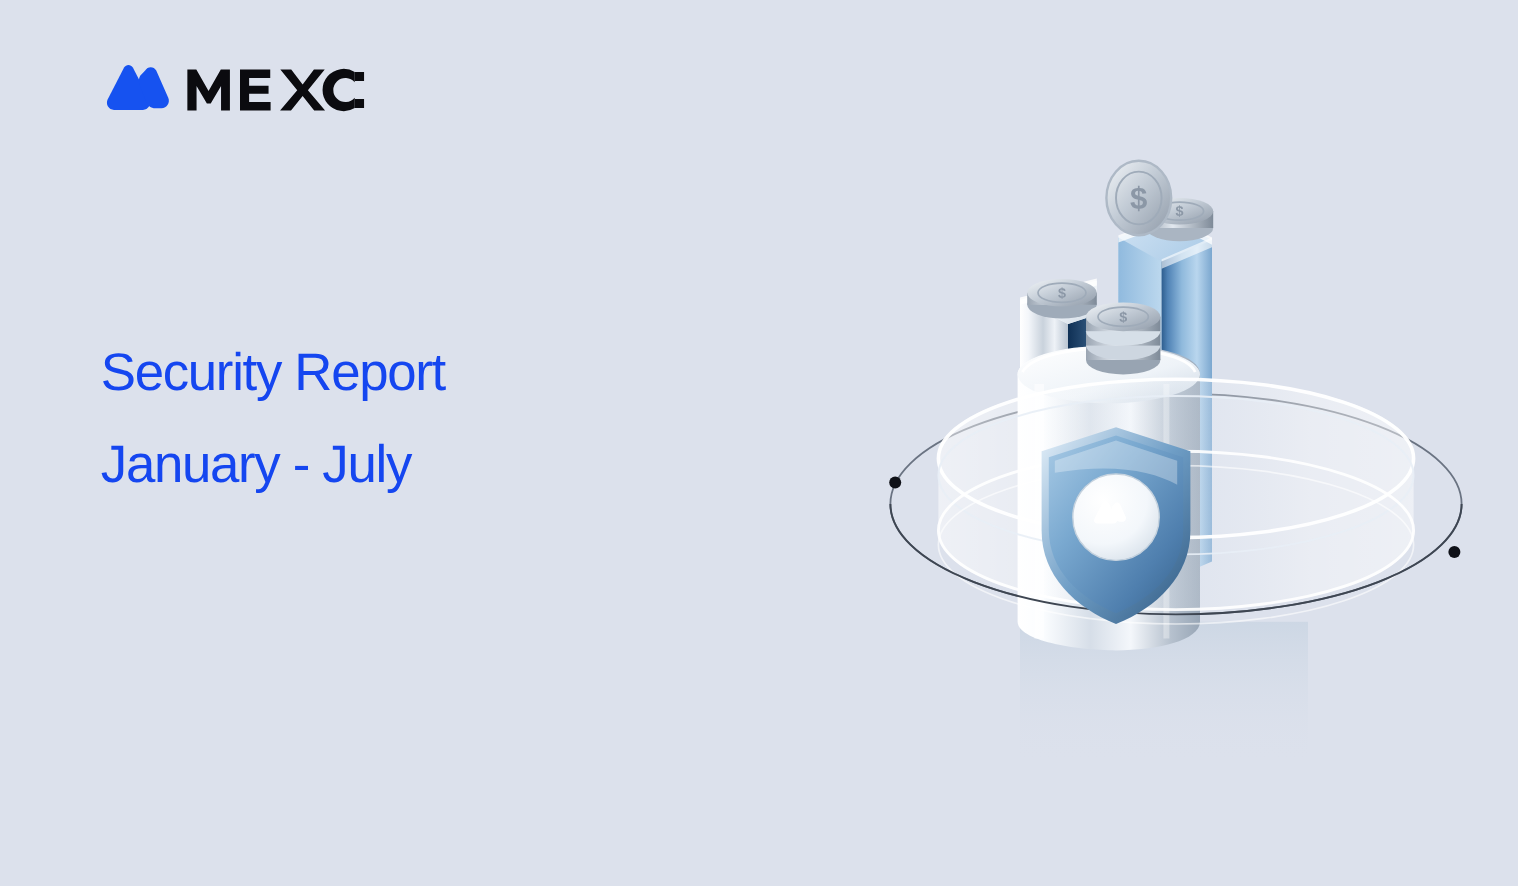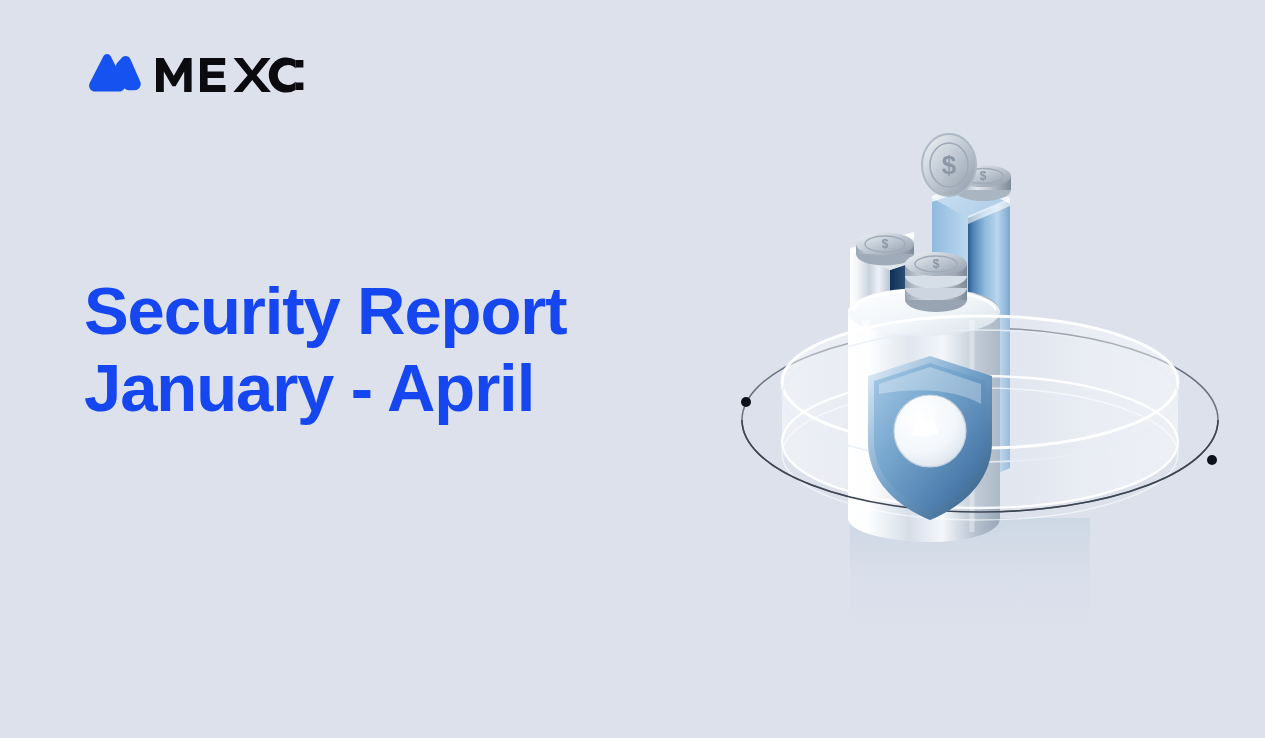"Security Report" .headline { font-size: 67px -> 44px; font-weight: 700 -> 400 }
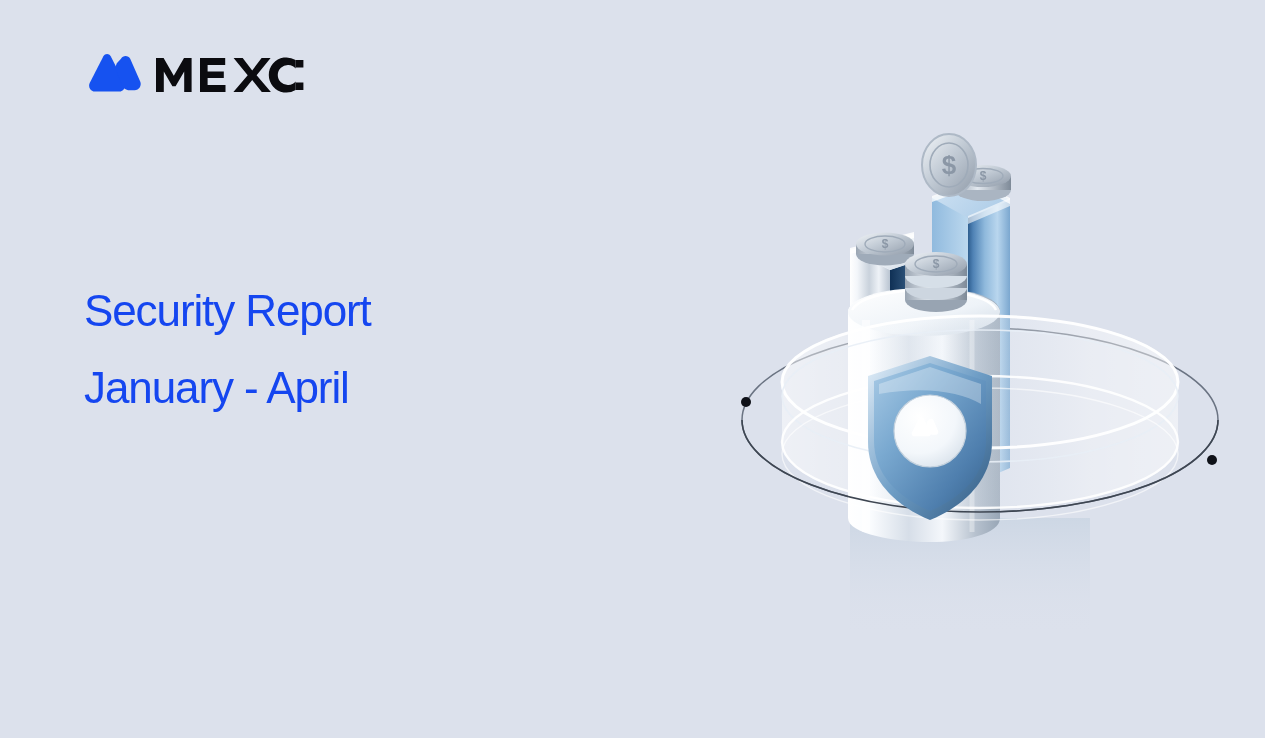"January - April" span.ln { text: April -> July }
